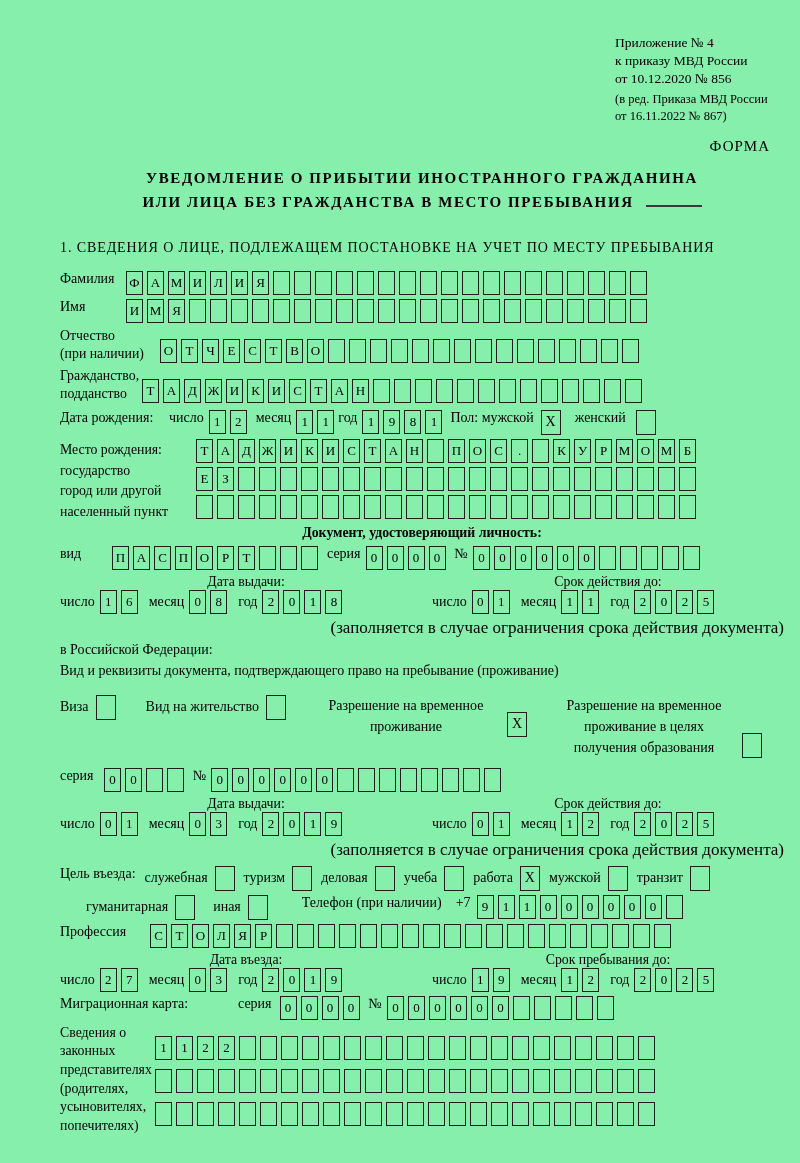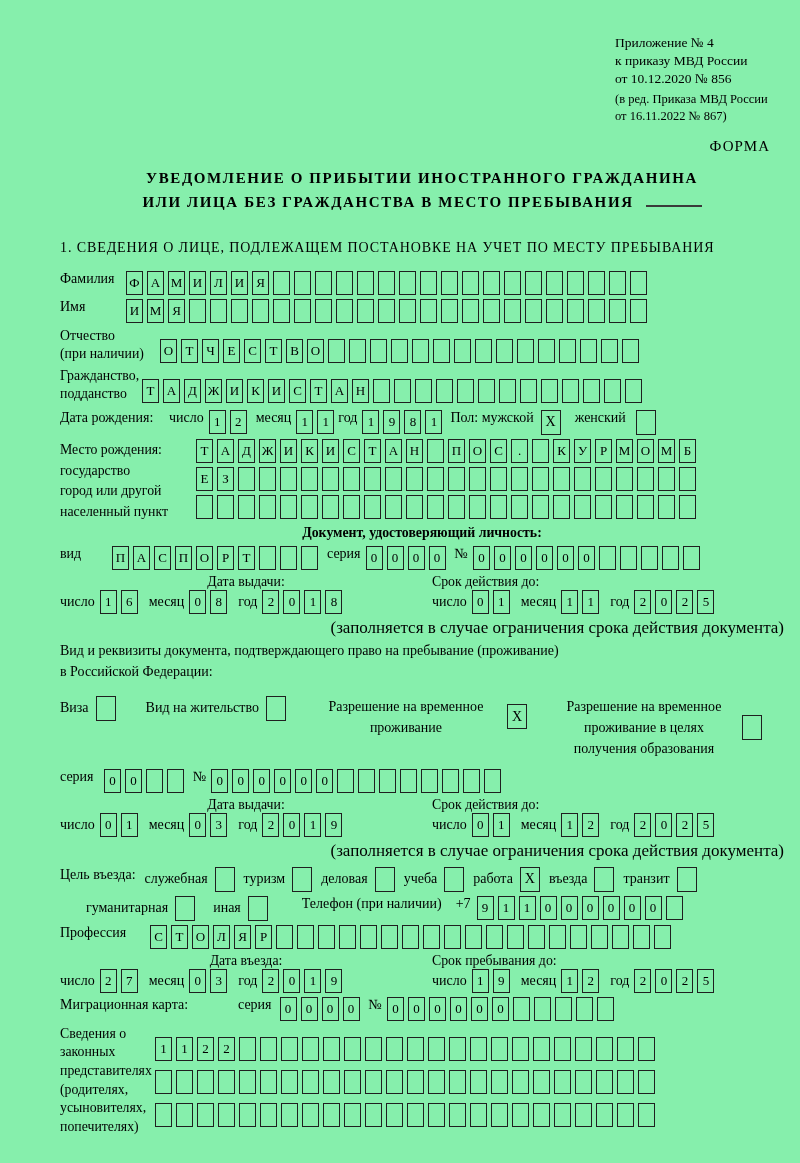"Срок действия до:" .dt-right { text-align: none -> center }
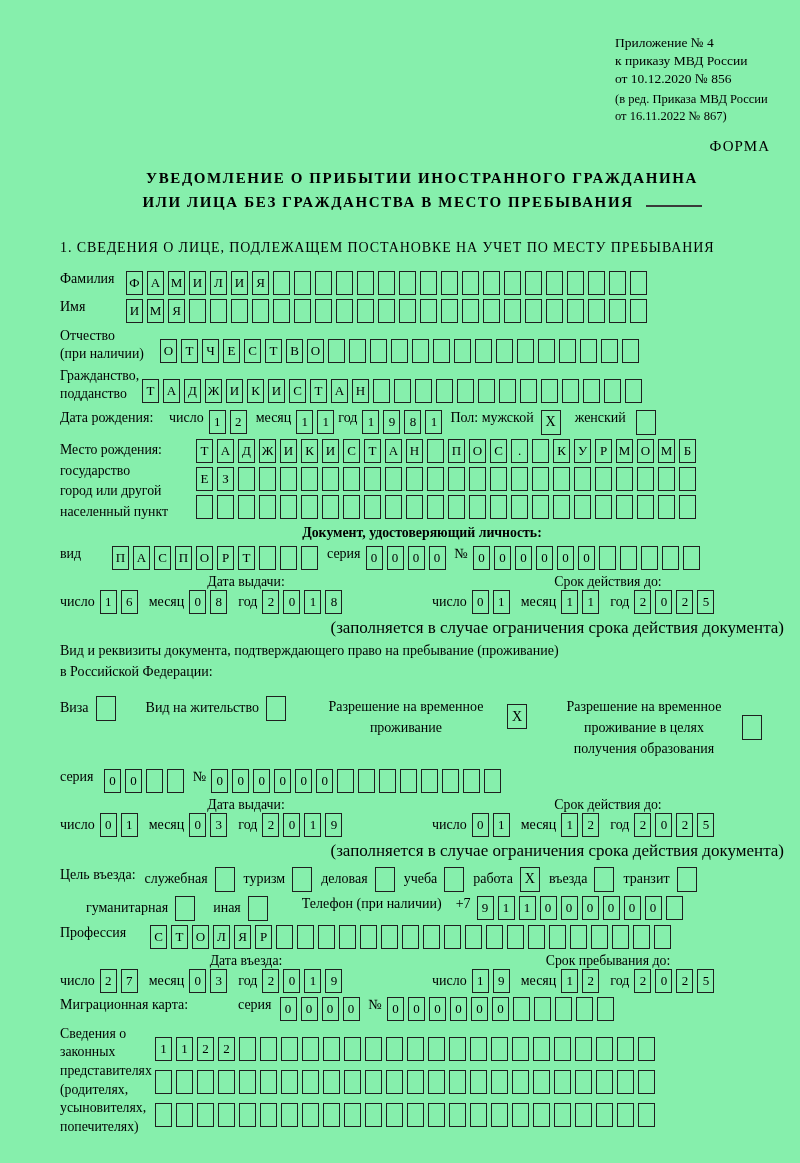"Вид и реквизиты документа," div.intro { order: before "в Российской Федерации:" -> after "в Российской Федерации:" }
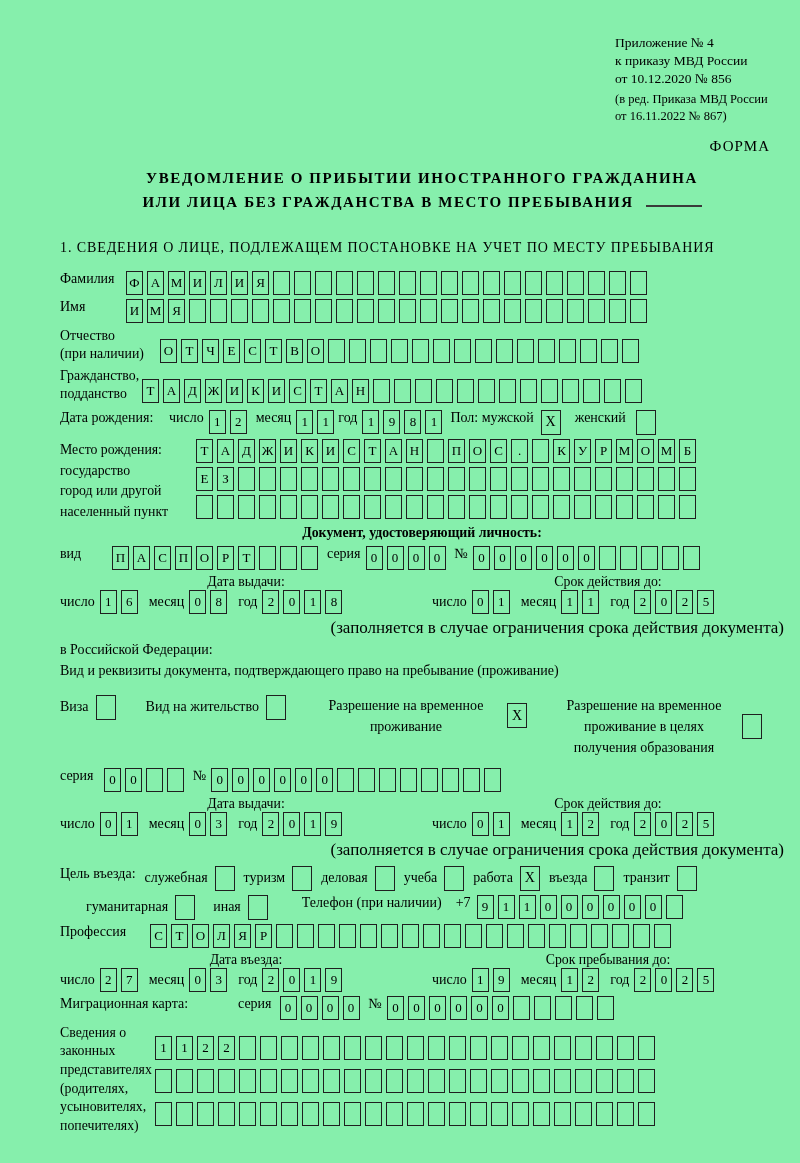"Разрешение на временное проживание" .opt-pair.top { align-items: center -> flex-end }
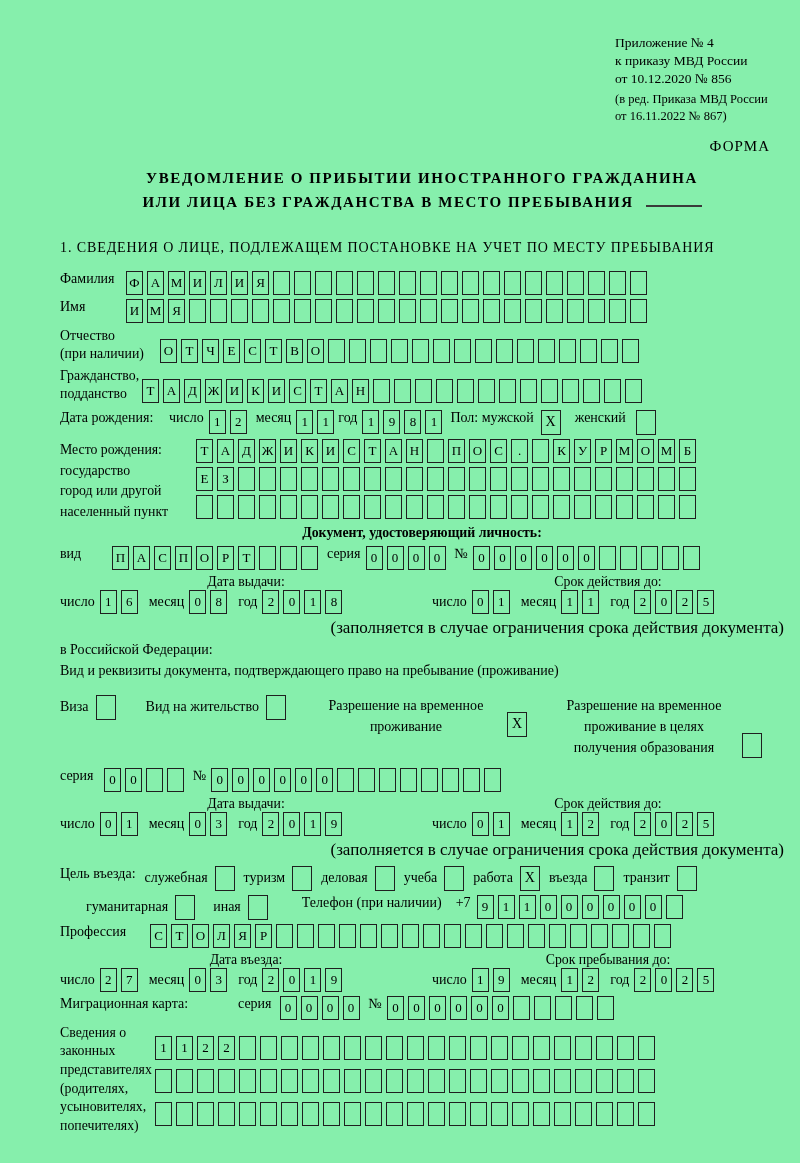"въезда" span.lbl { text: въезда -> мужской }
